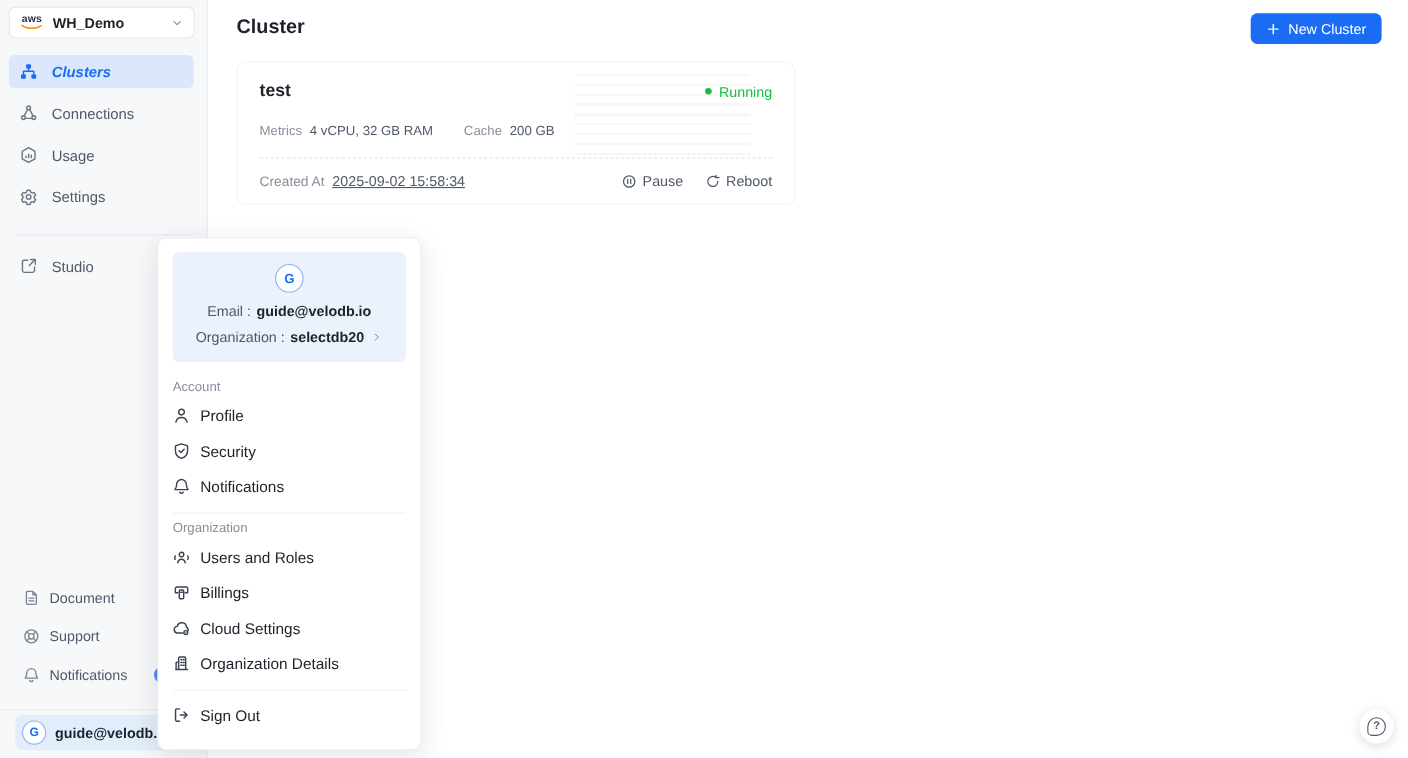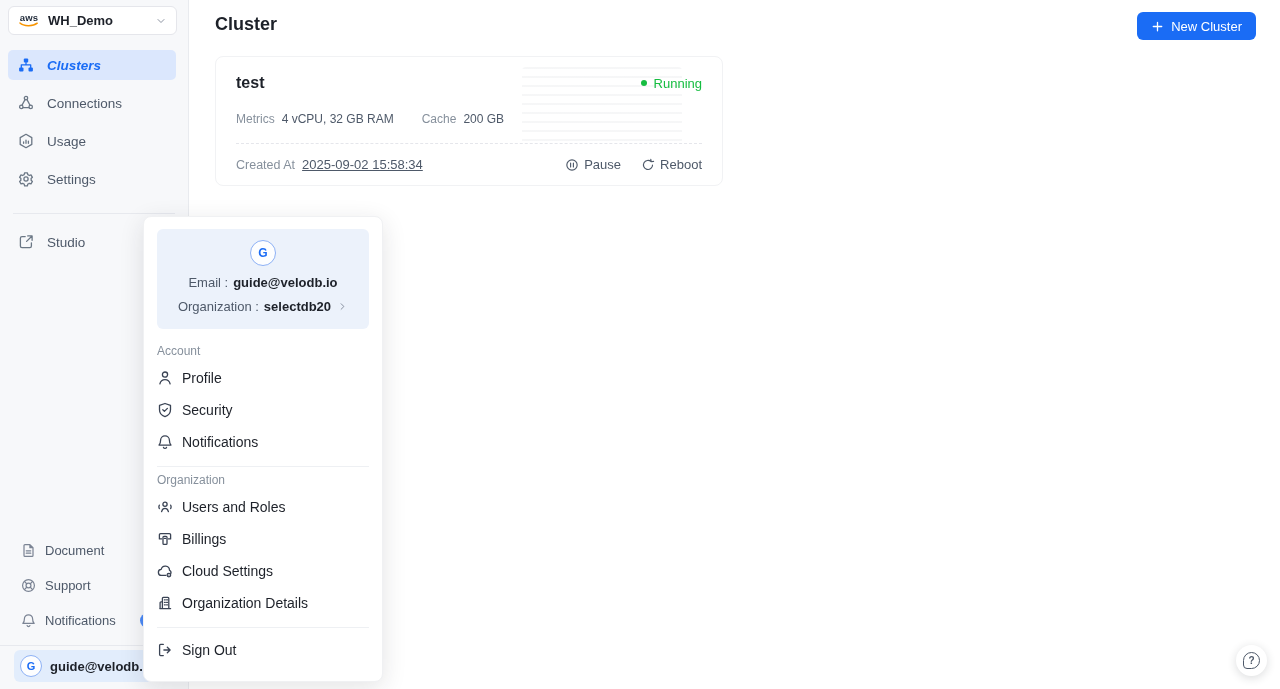"Document" .foot-item { align-items: center -> flex-start }
